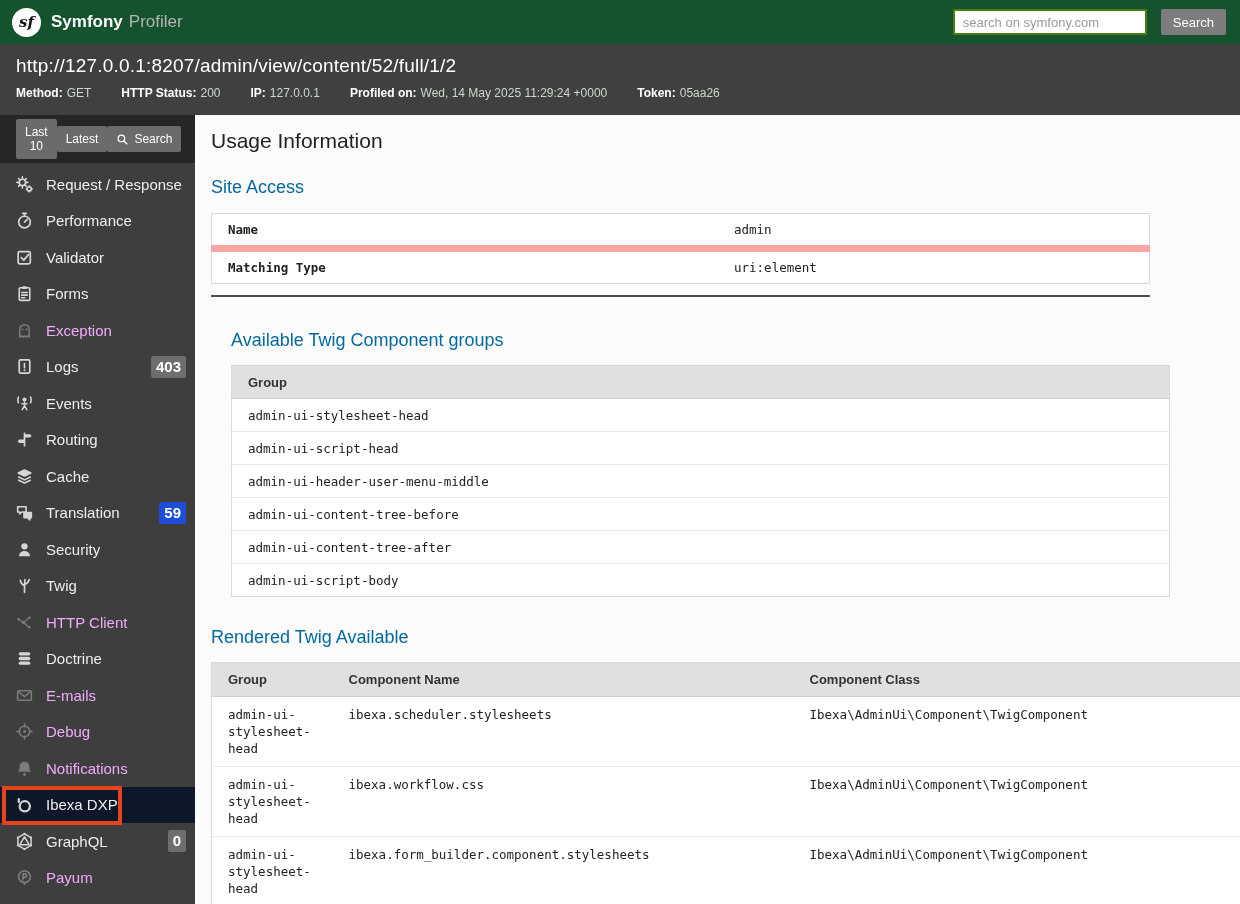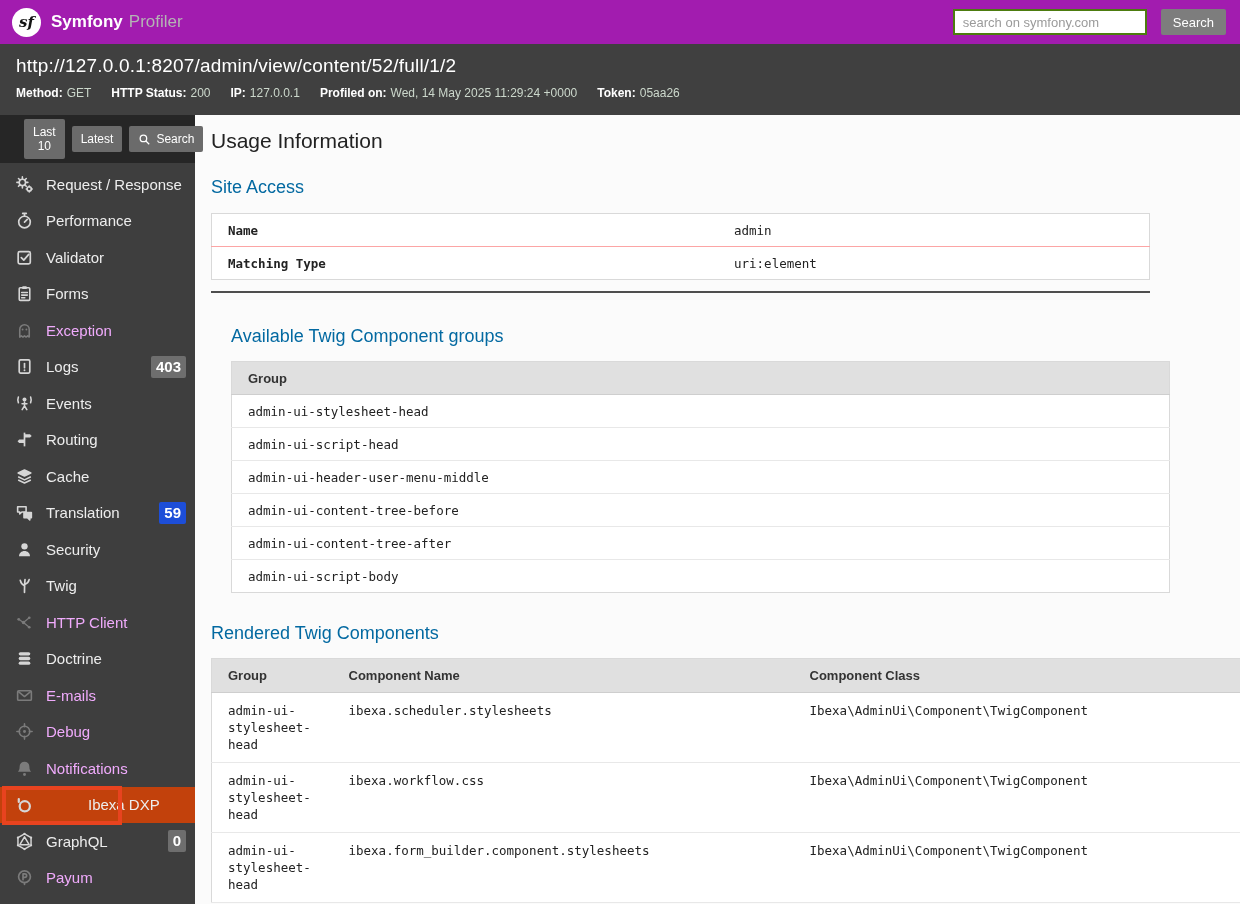"sf" .topbar { background: #a21caf -> #14532d }
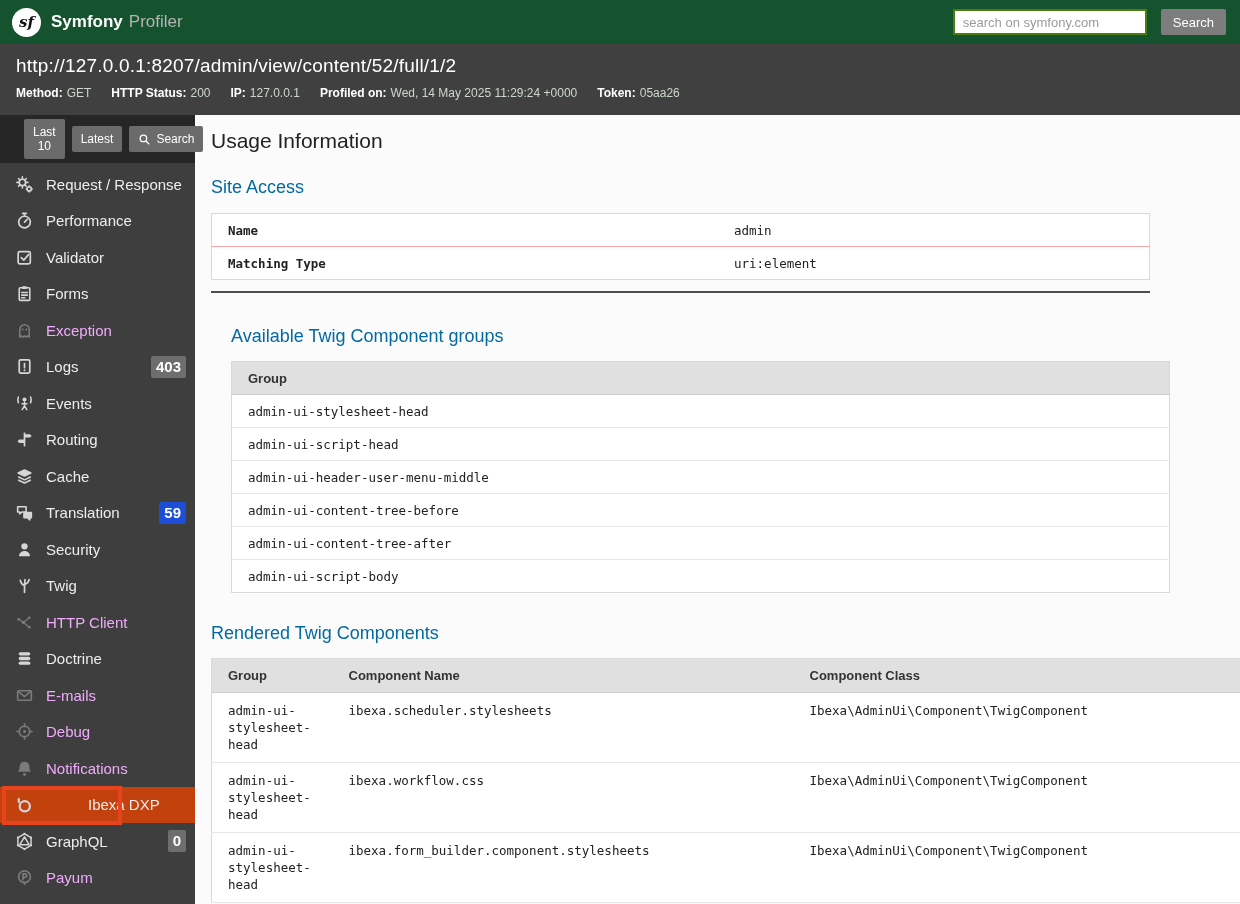"Method: GET" .status-meta { gap: 20px -> 30px }
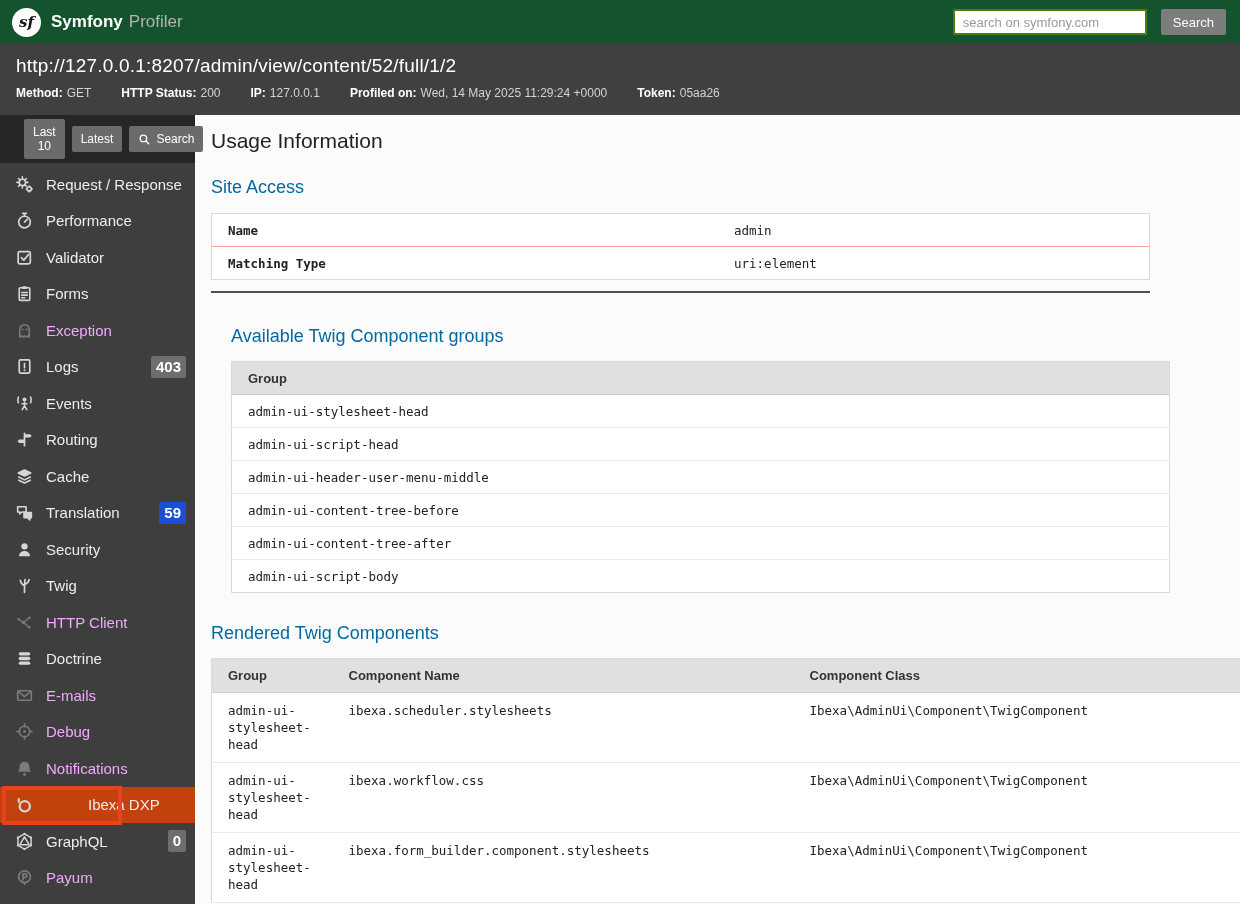"Last 10" .sidebar-top { gap: 7px -> none; padding: 0 24px -> 0 16px }
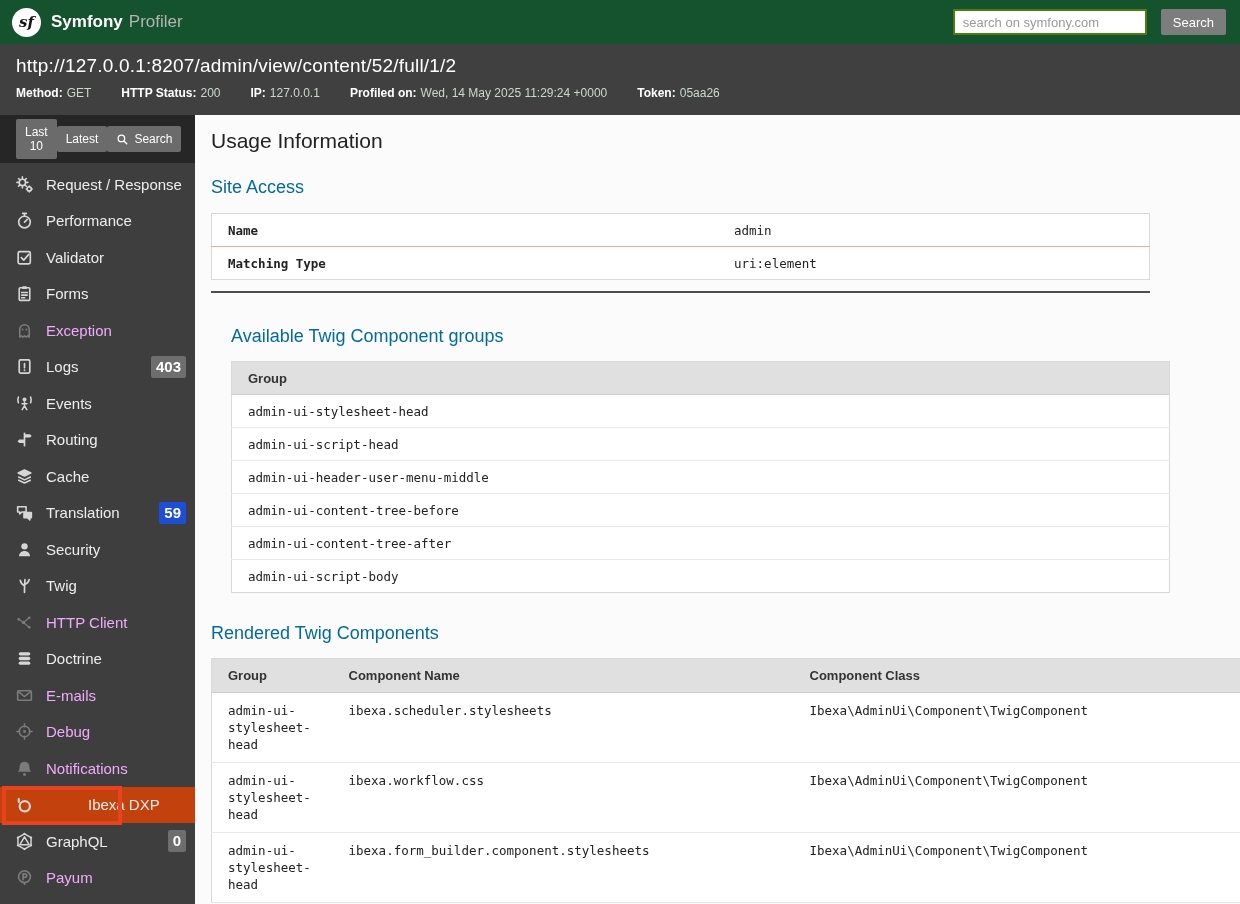"Name" .tbl-site td { border-bottom: 1px solid #fca5a5 -> 7px solid #fca5a5 }
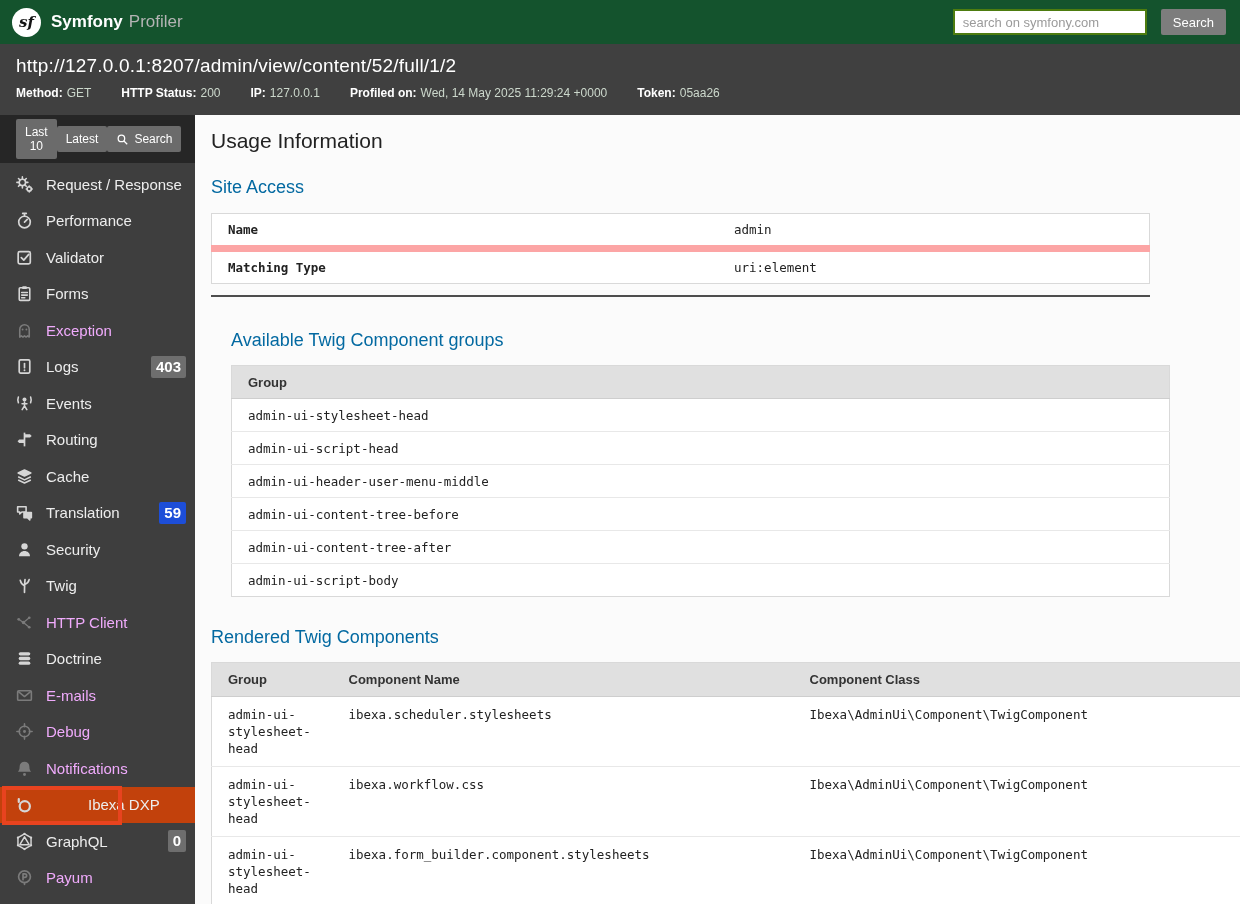"Rendered Twig Components" h3.section-heading { text: Components -> Available }
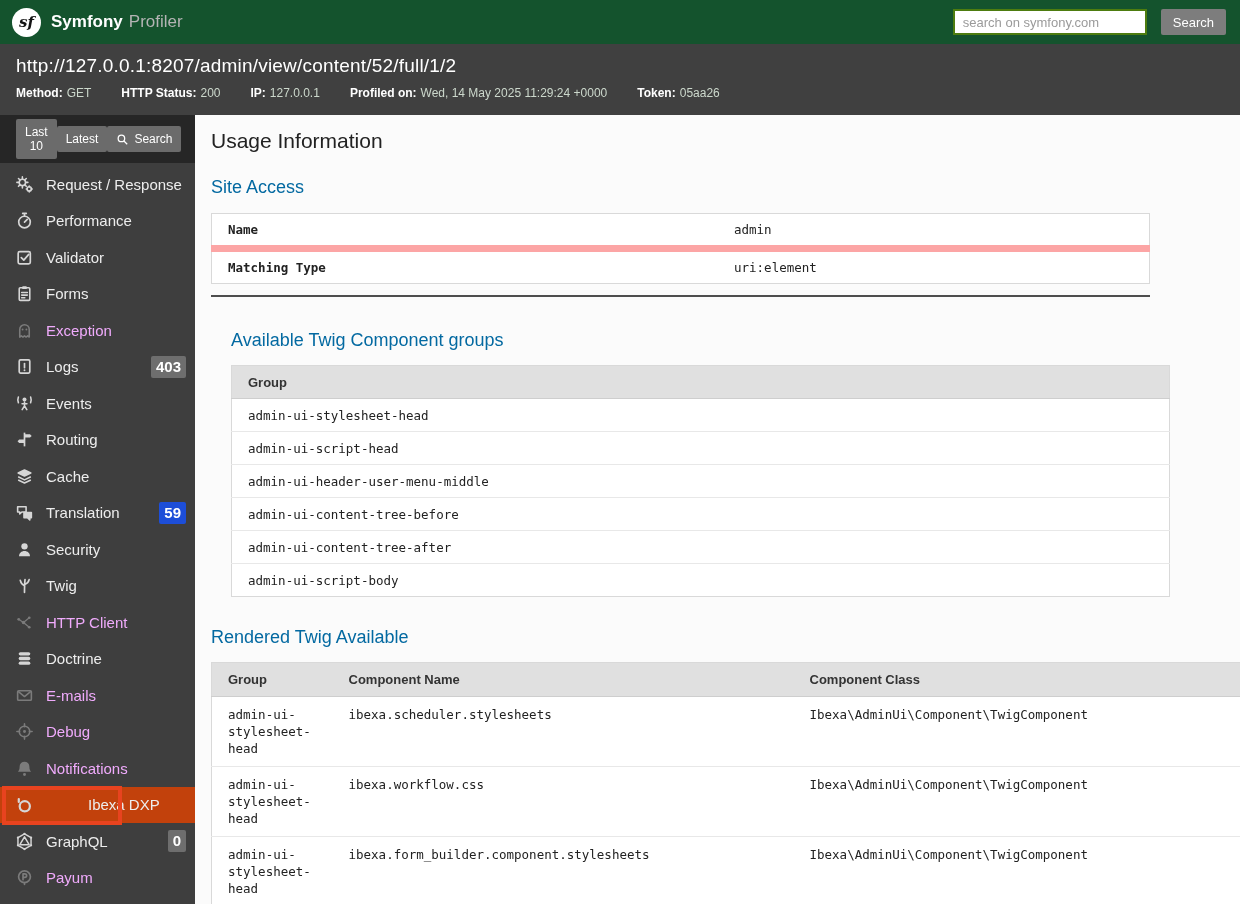"Ibexa DXP" .nav-item.selected { background: #c2410c -> #0f172a; gap: 42px -> none }
